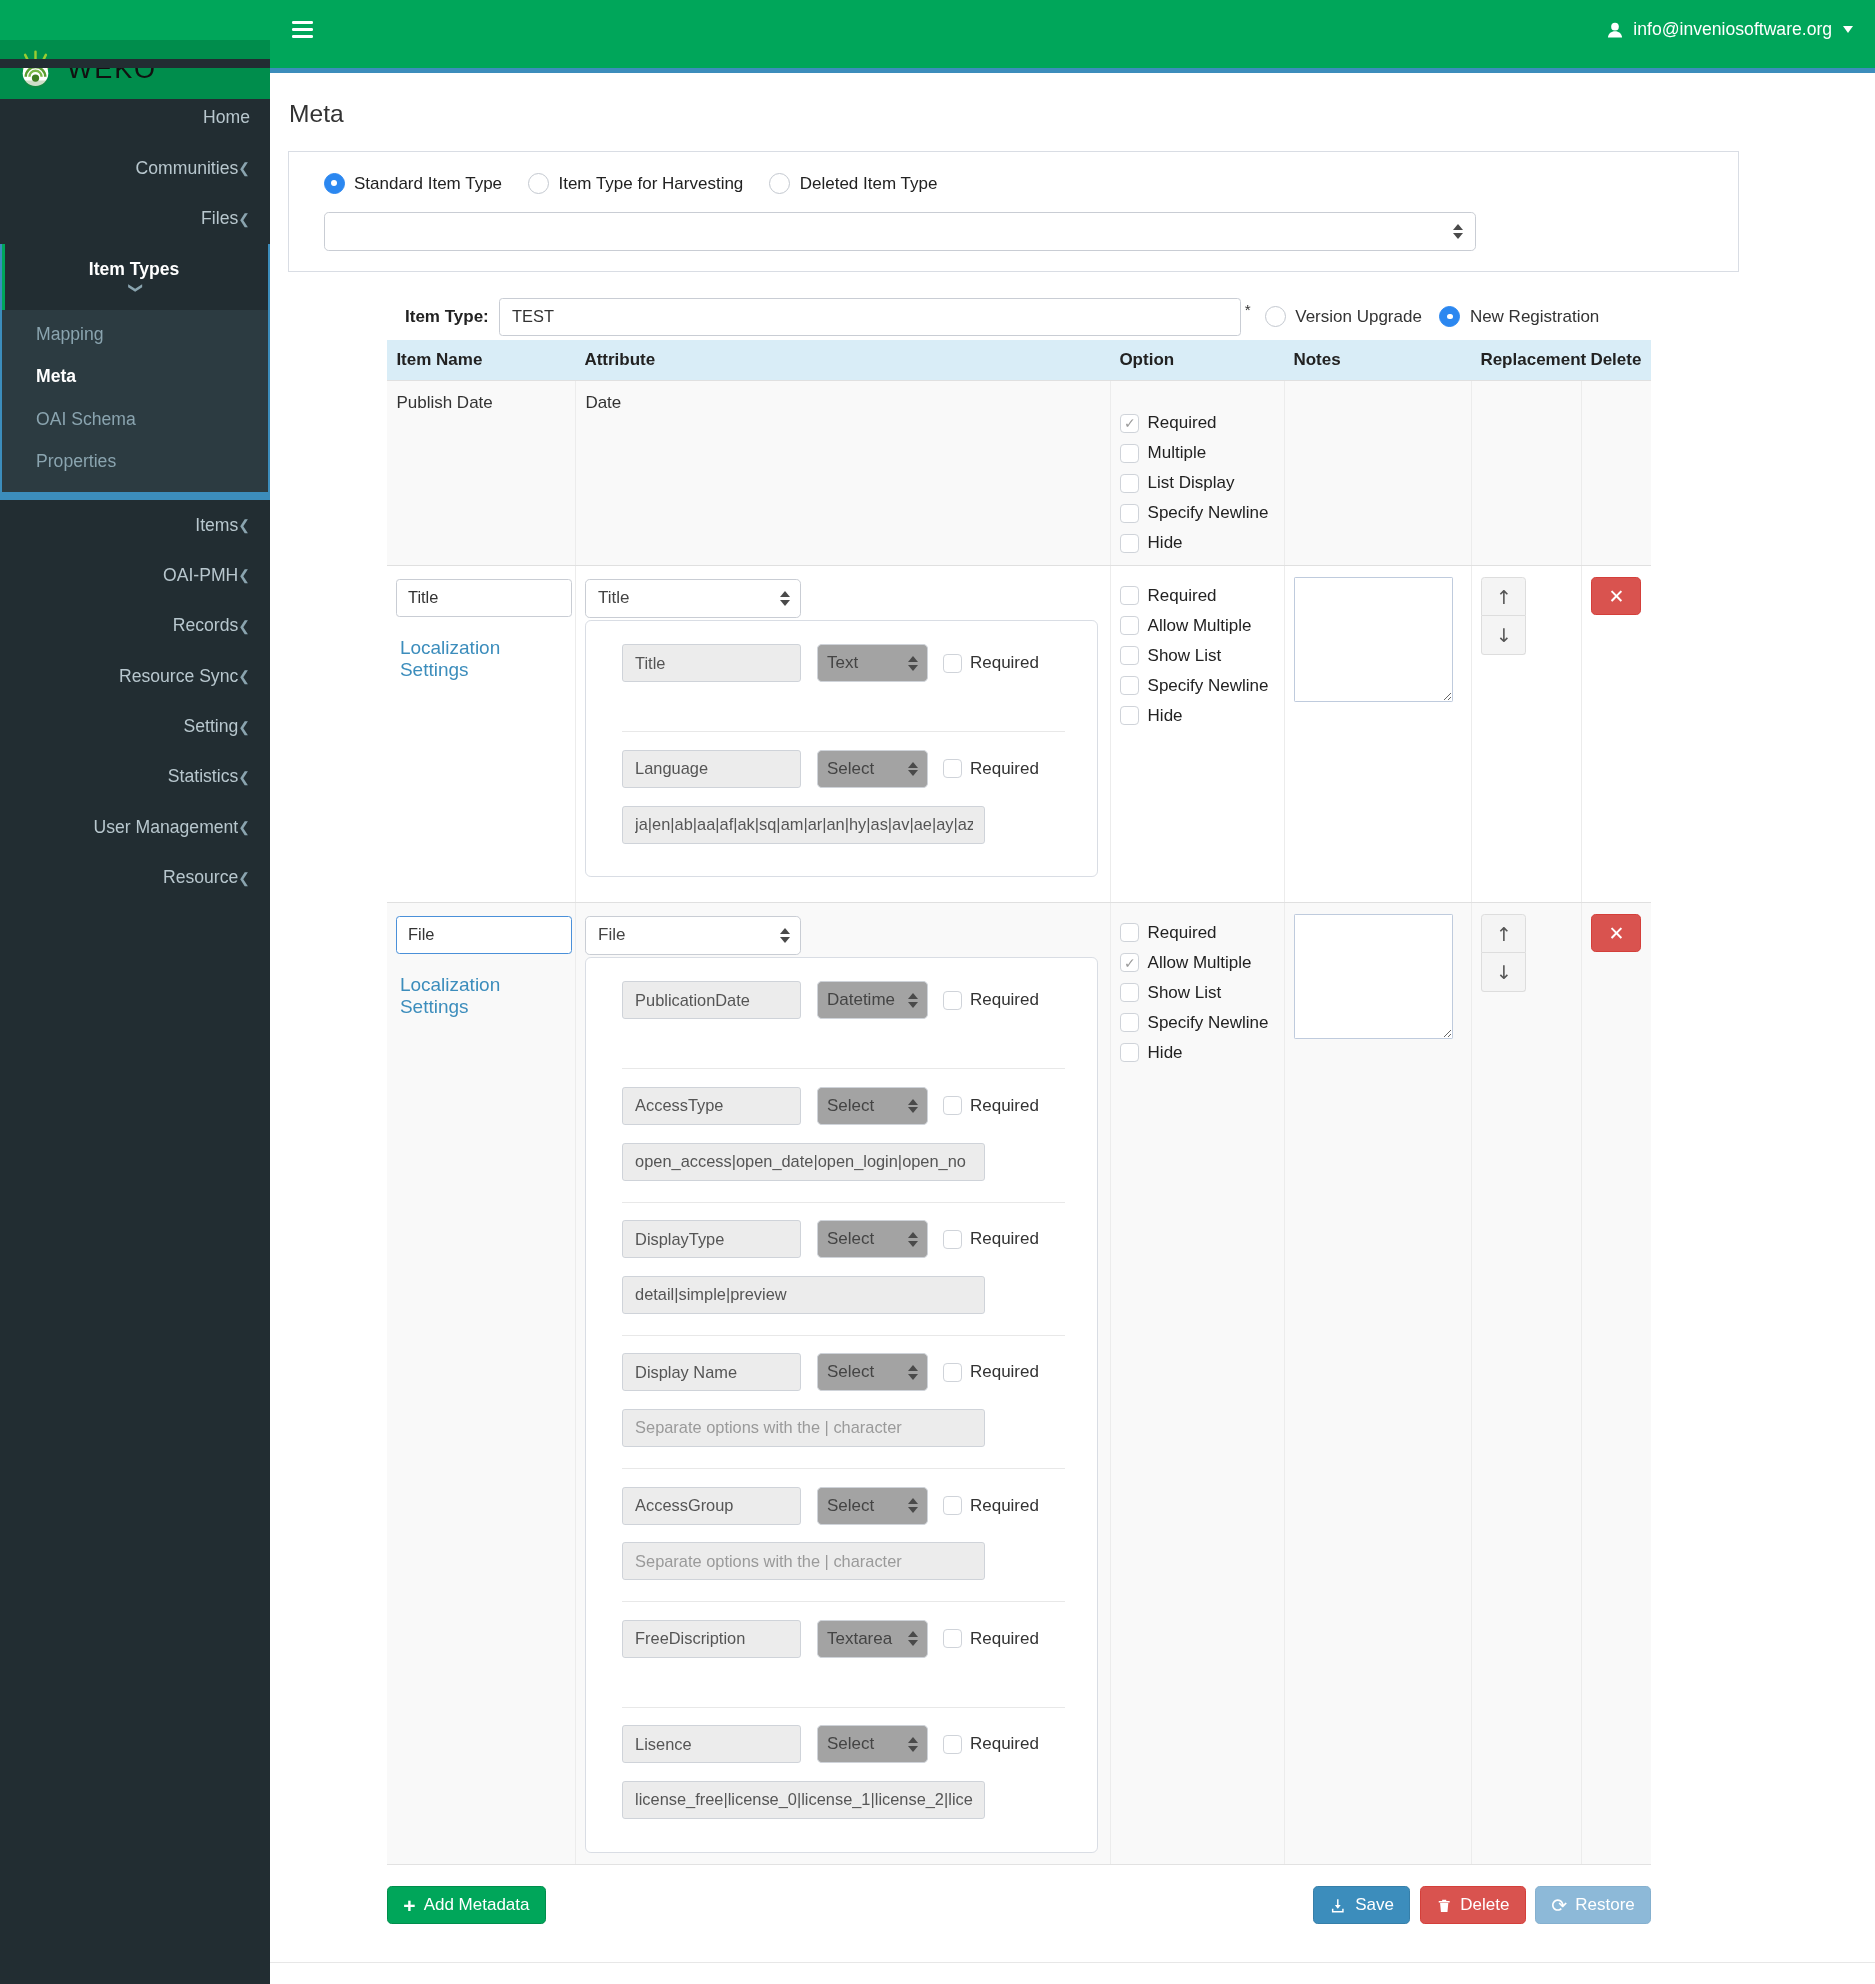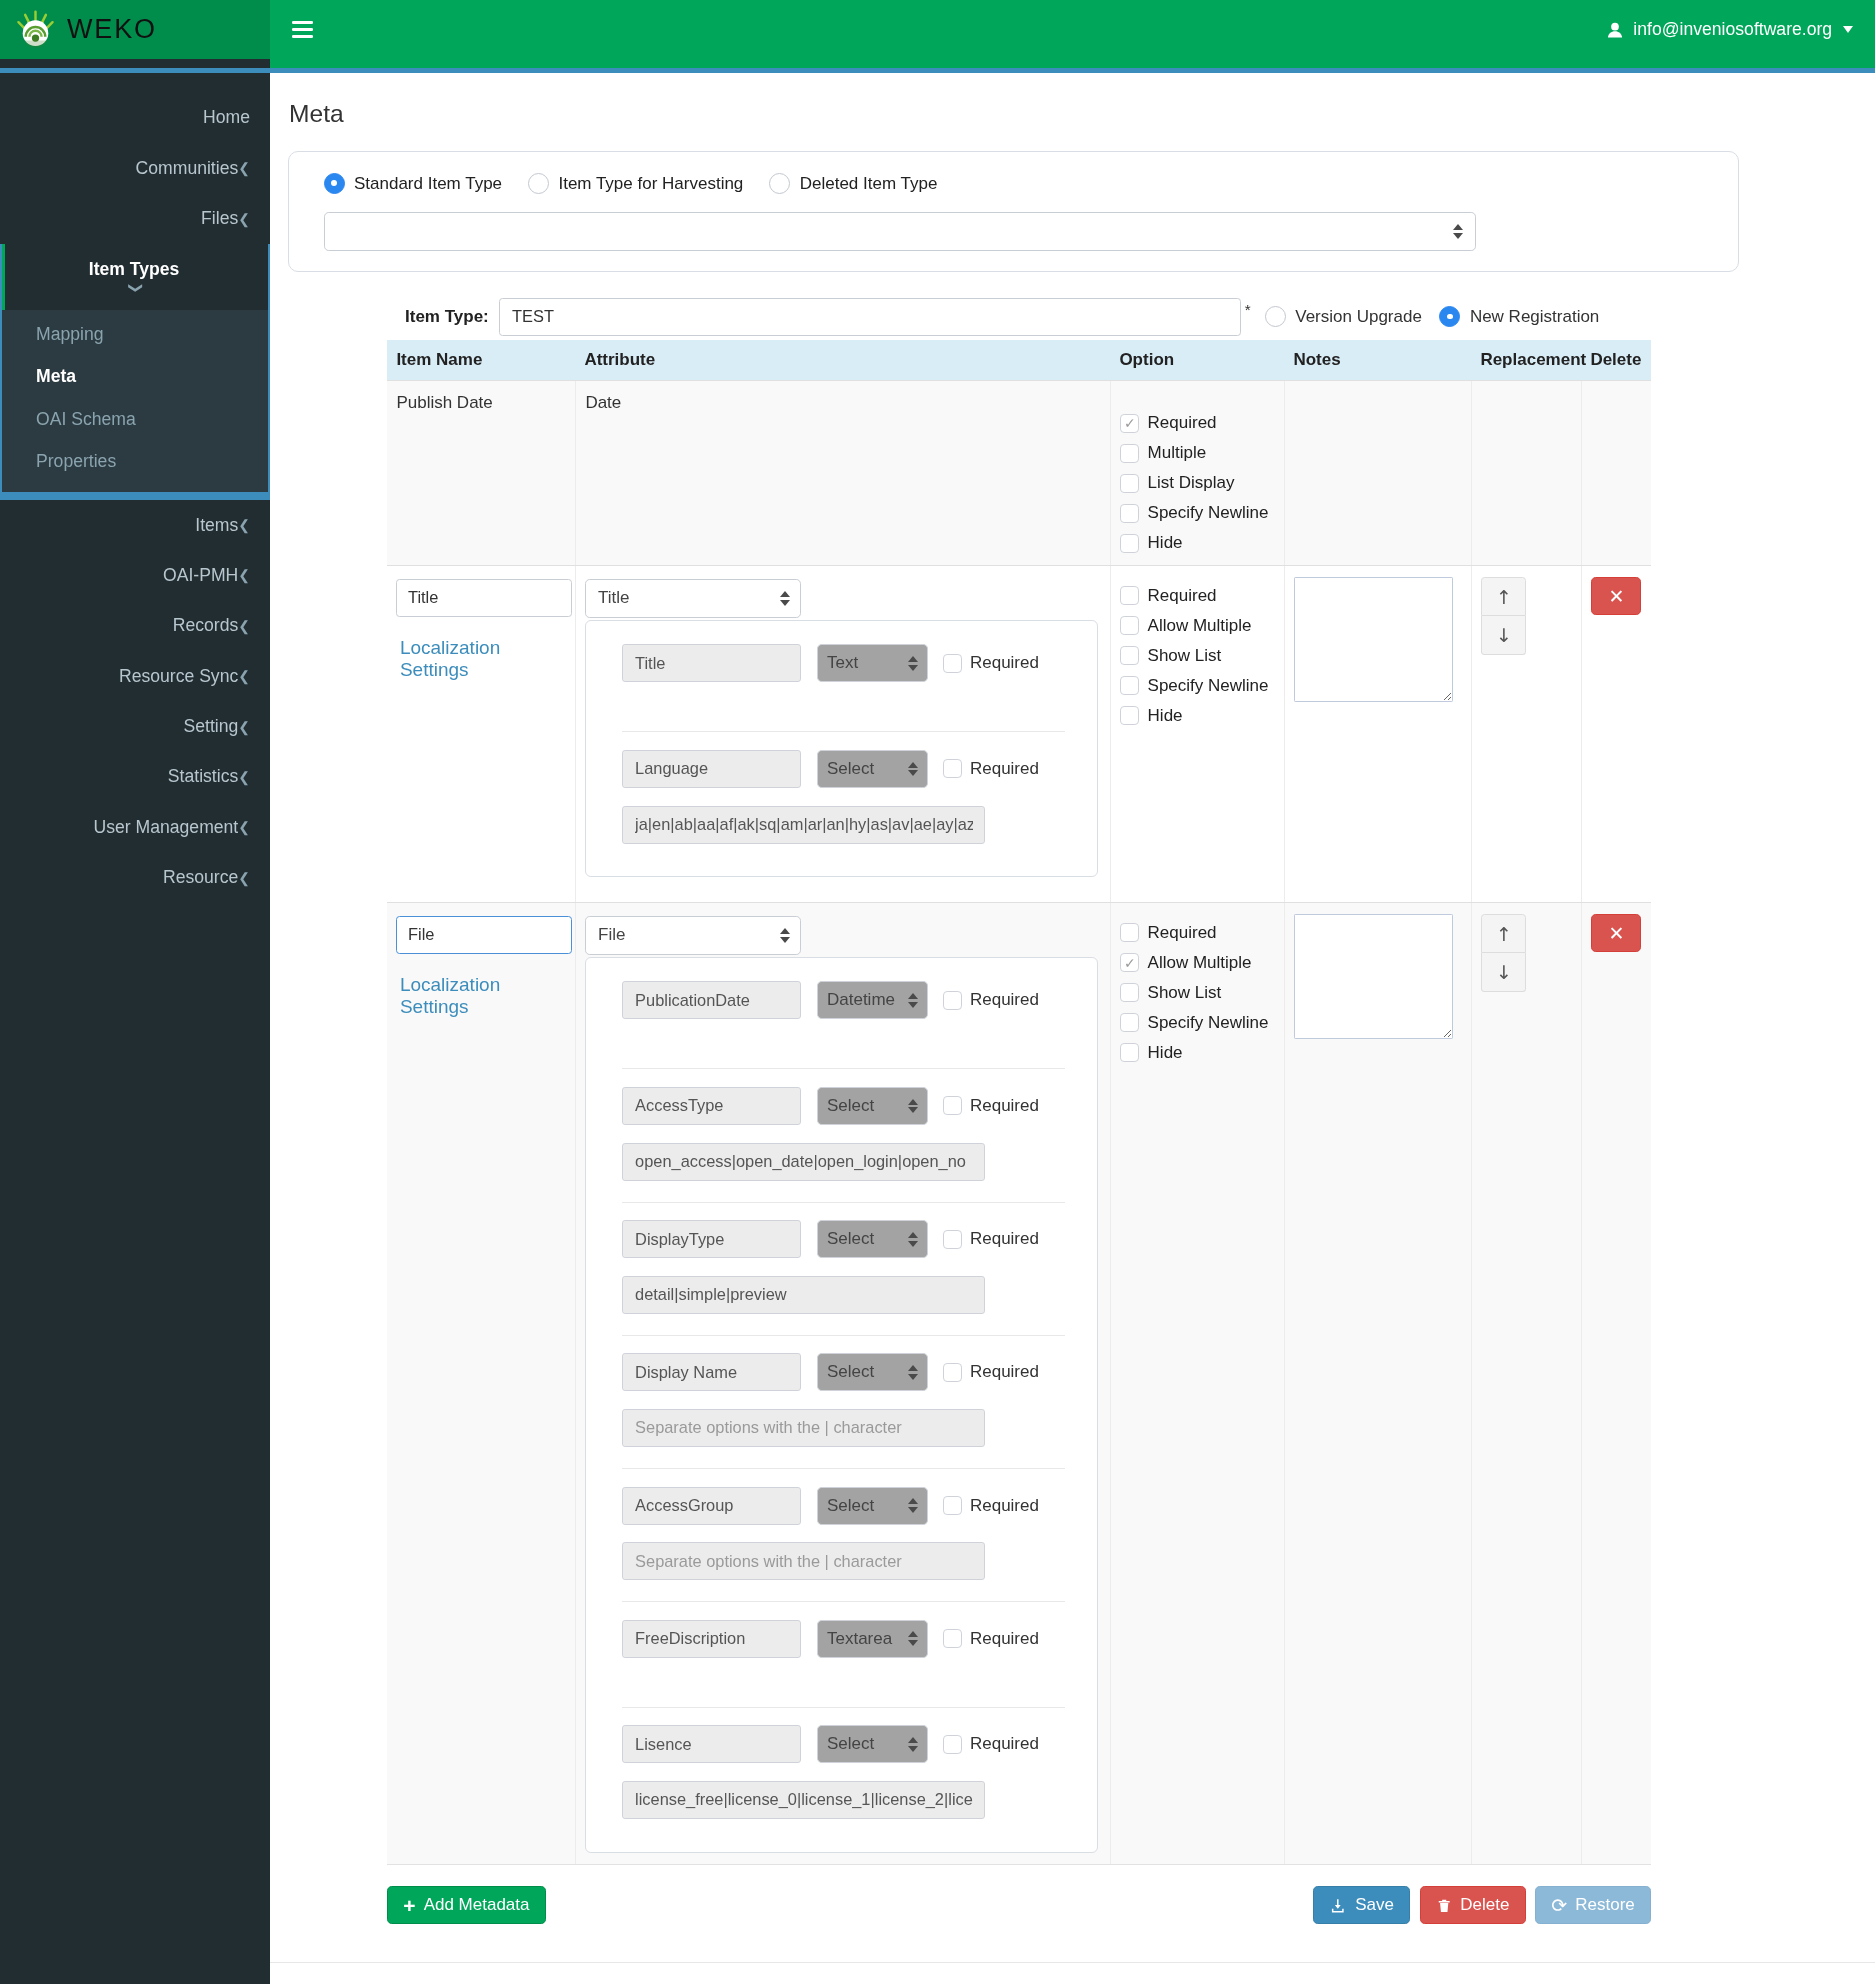"WEKO" .brand { margin-top: none -> 40px }
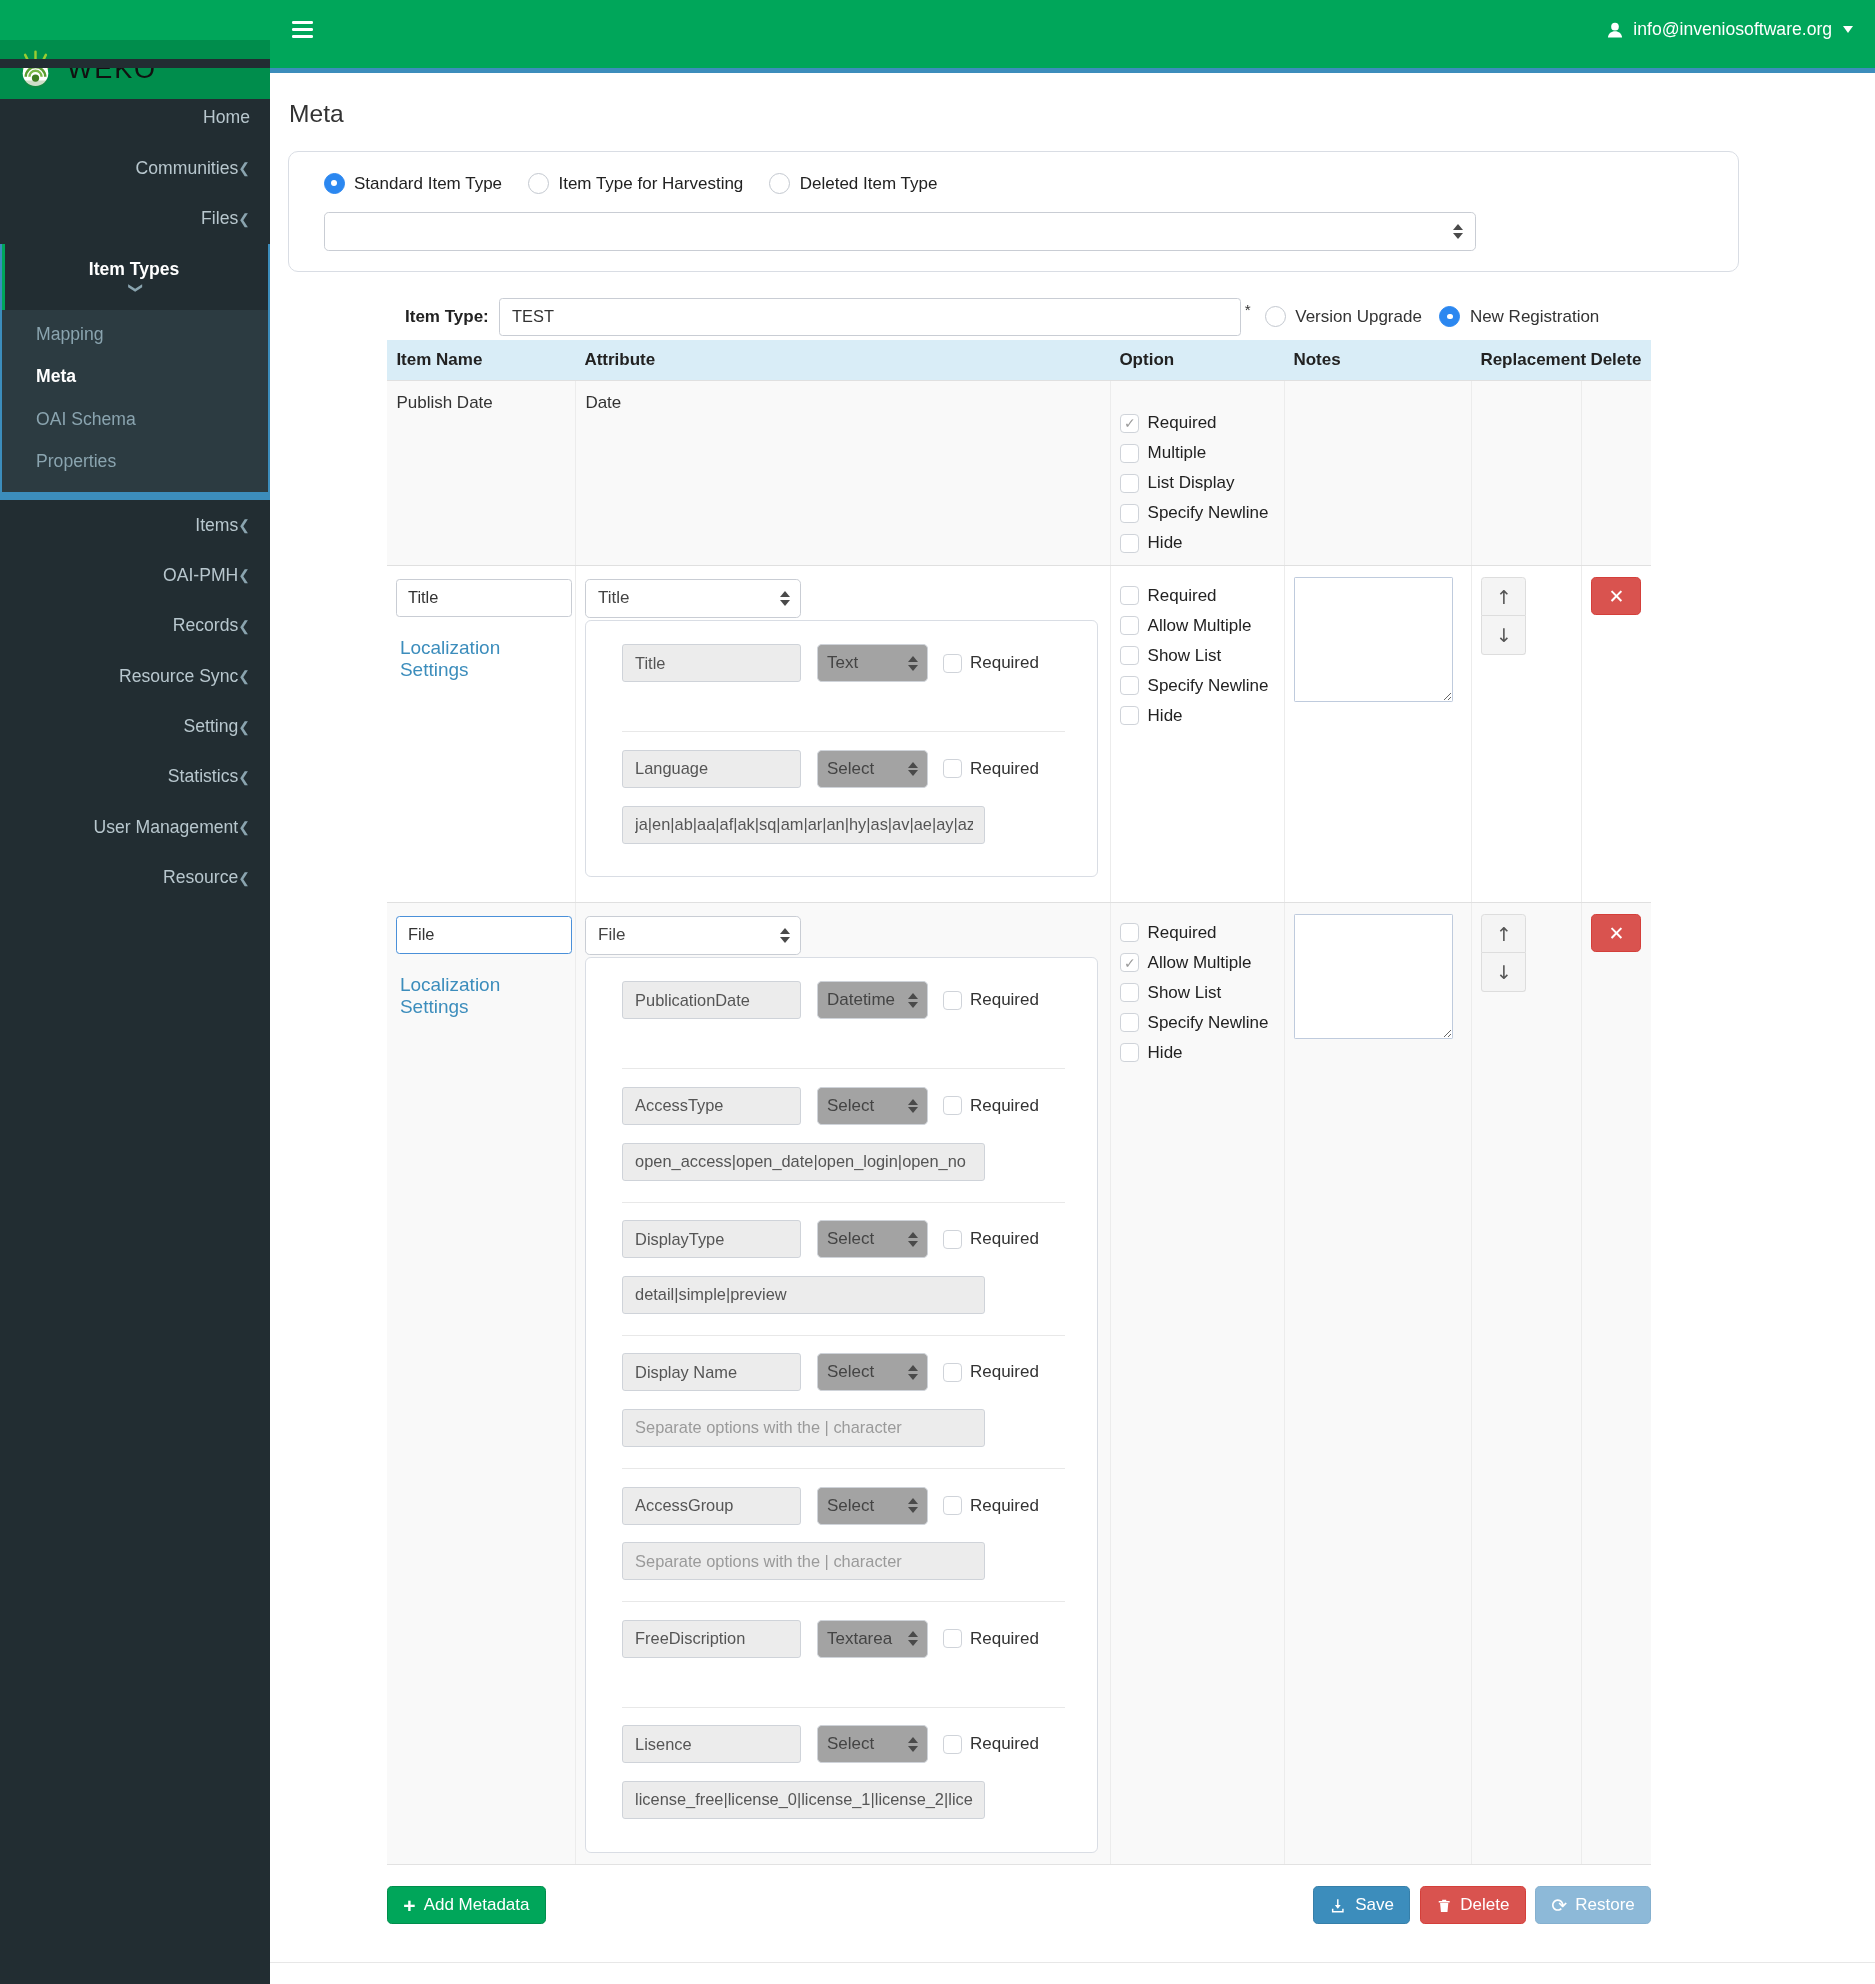"Standard Item Type" .type-panel { border-radius: 10px -> 0 }
